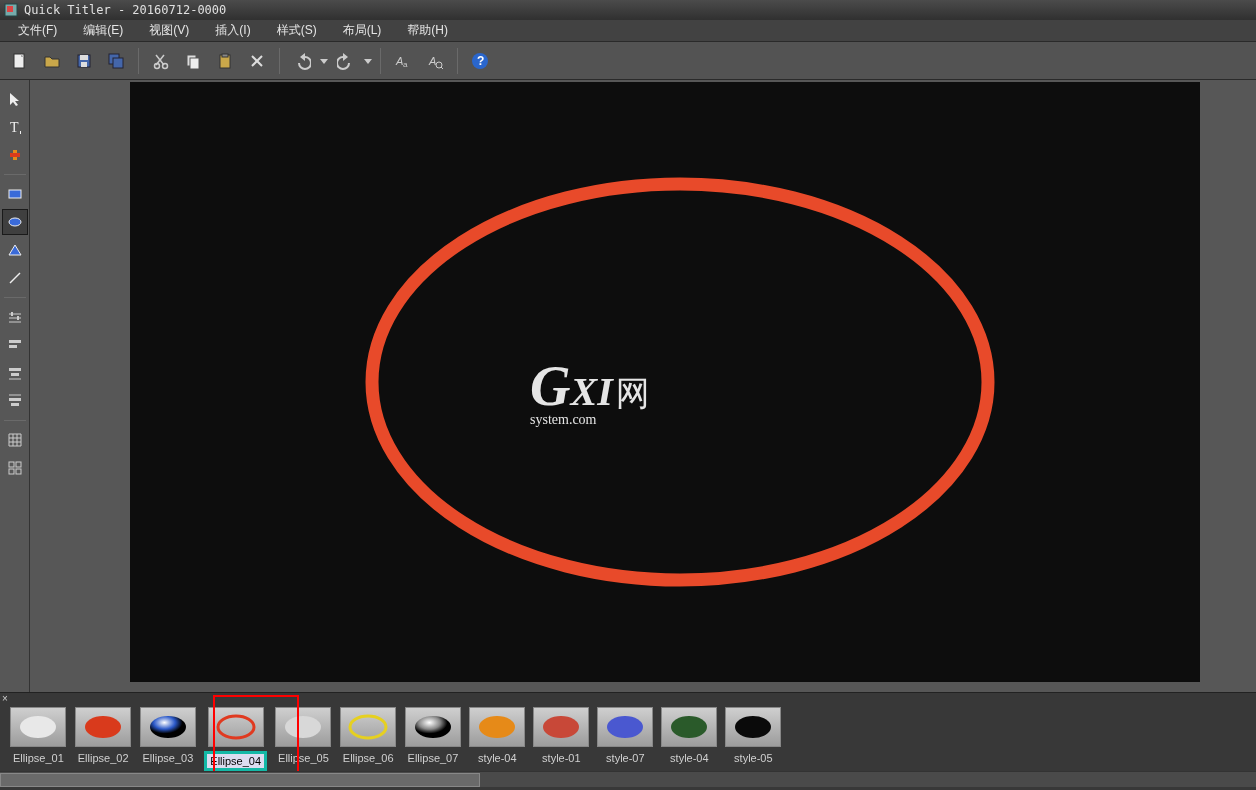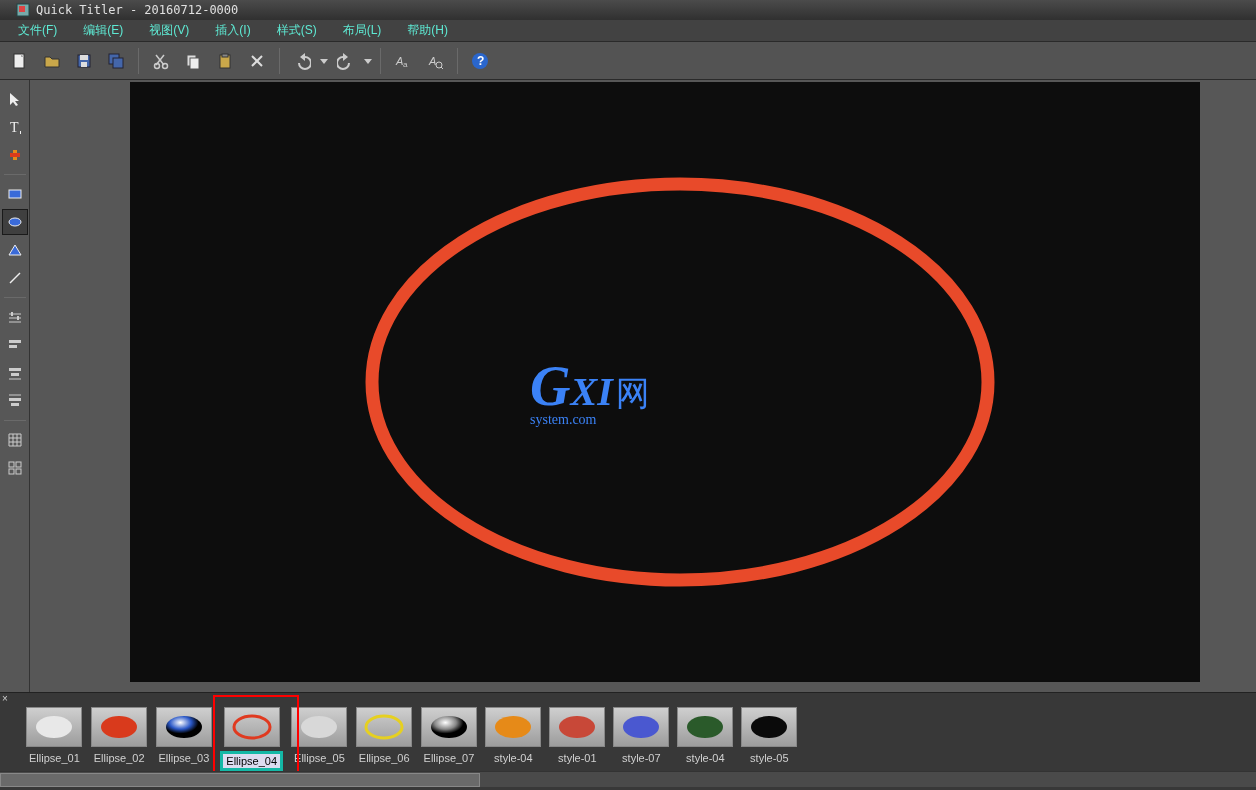"Quick Titler - 20160712-0000" .titlebar { padding: 0 16px -> 0 4px }
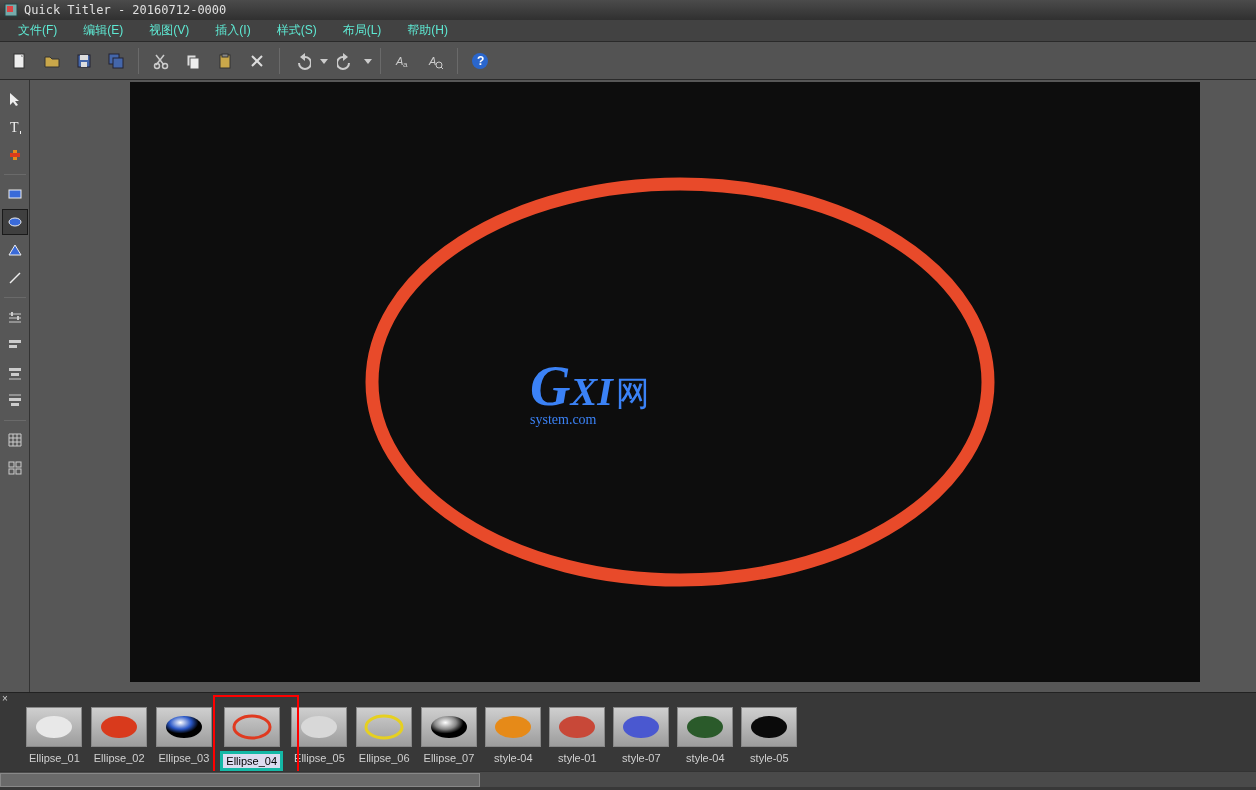"文件(F)" .menu-item { color: #5eead4 -> #e5e5e5 }
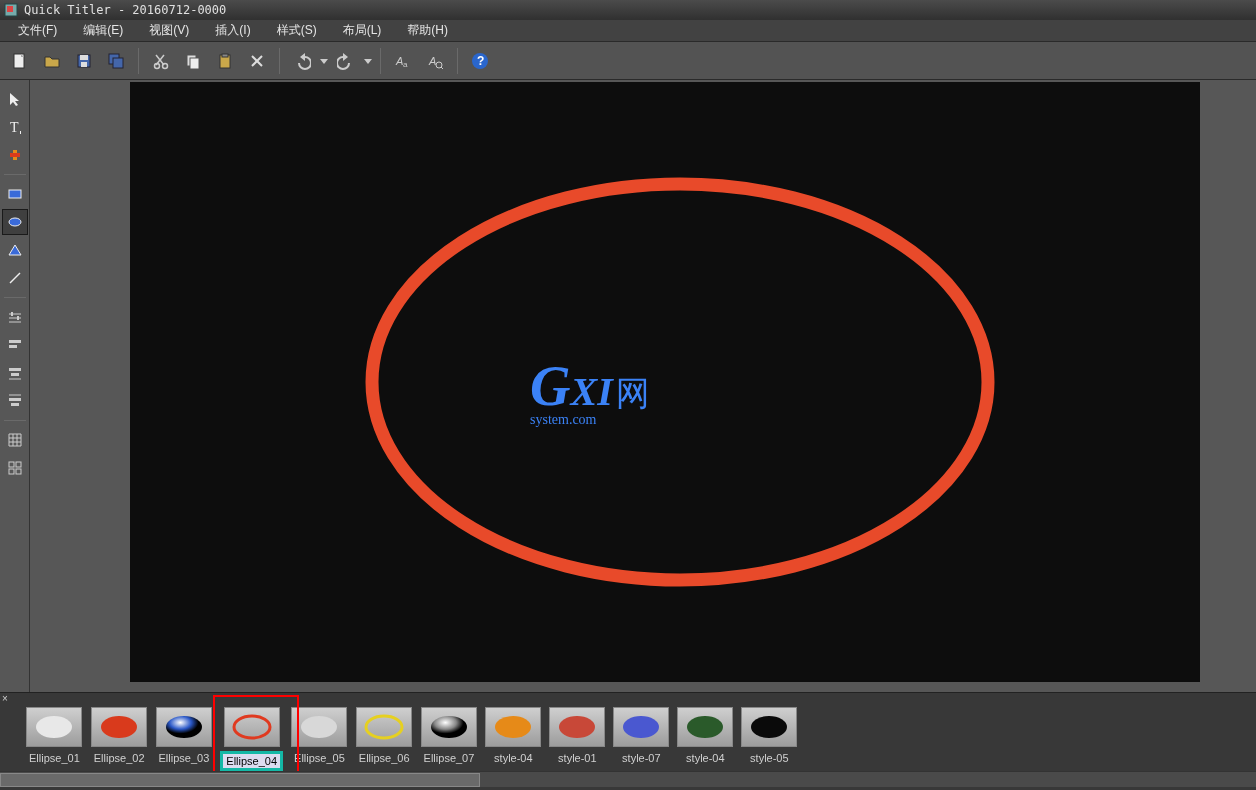"GXI 网" .watermark { color: #3b82f6 -> #e5e5e5 }
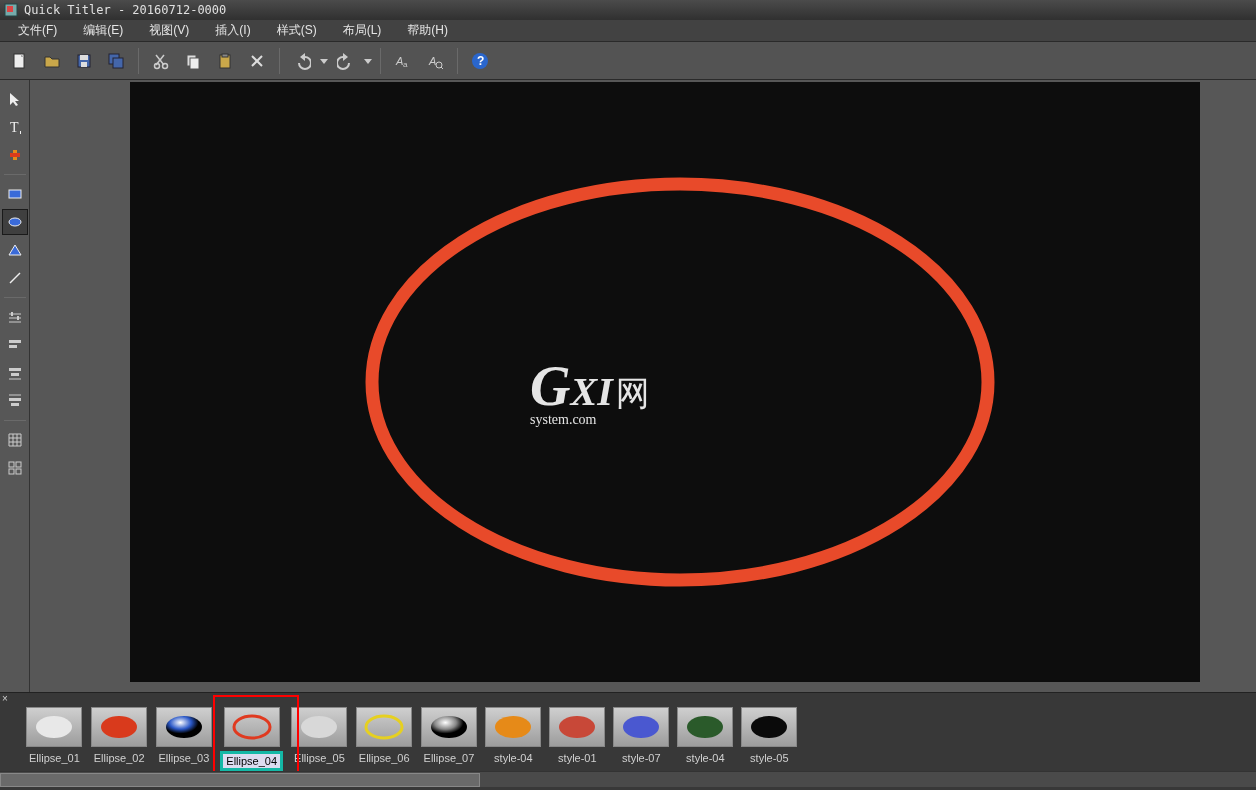"Ellipse_01" .style-strip { padding: 0 26px -> 0 10px }
